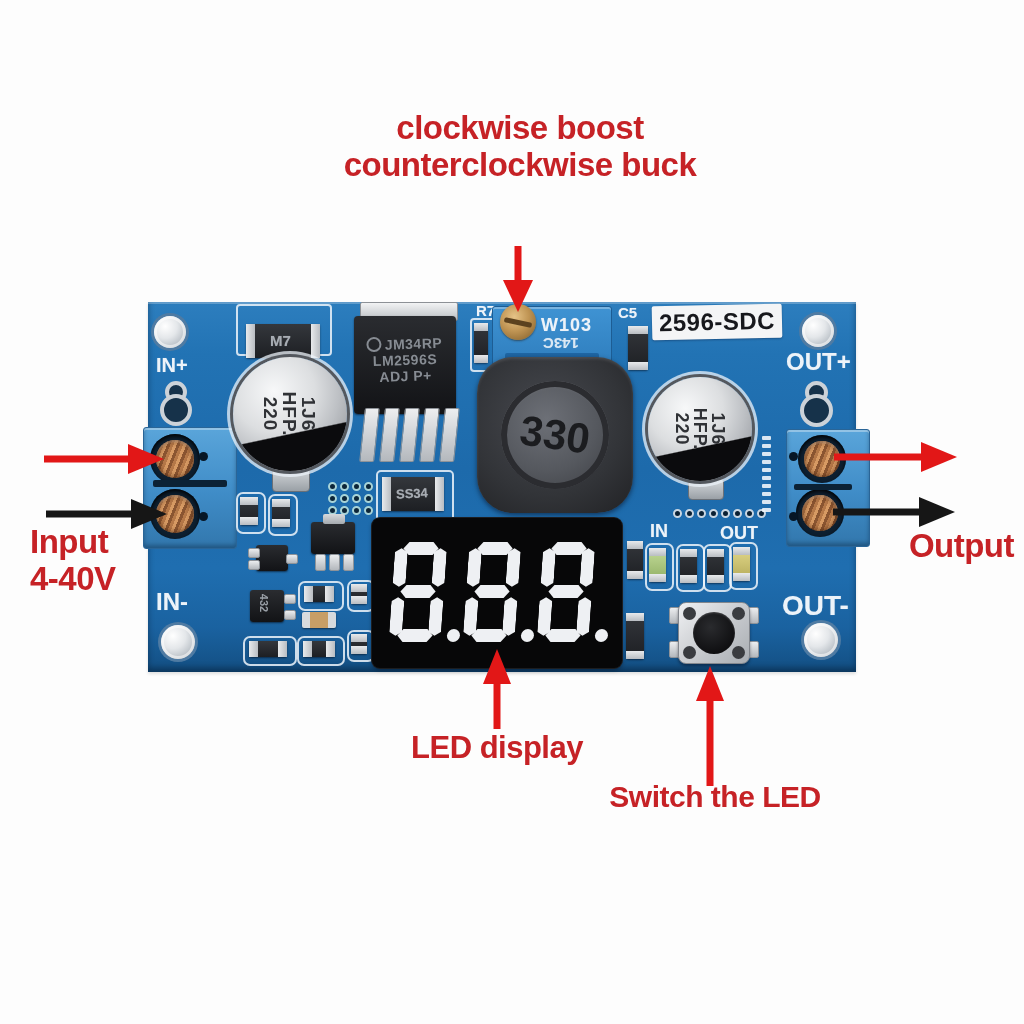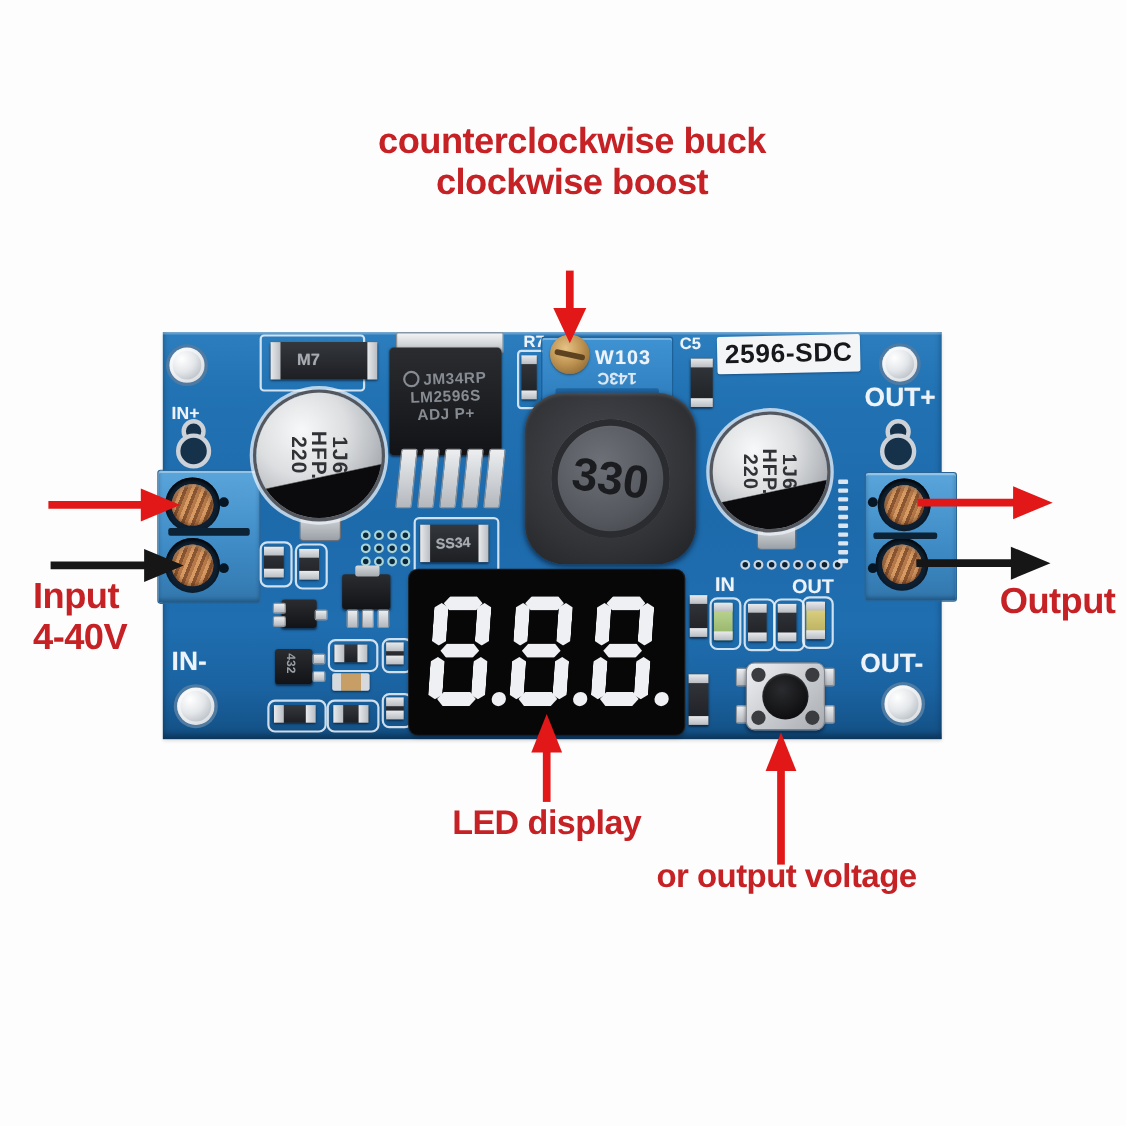"counterclockwise buck" div { order: before "clockwise boost" -> after "clockwise boost" }
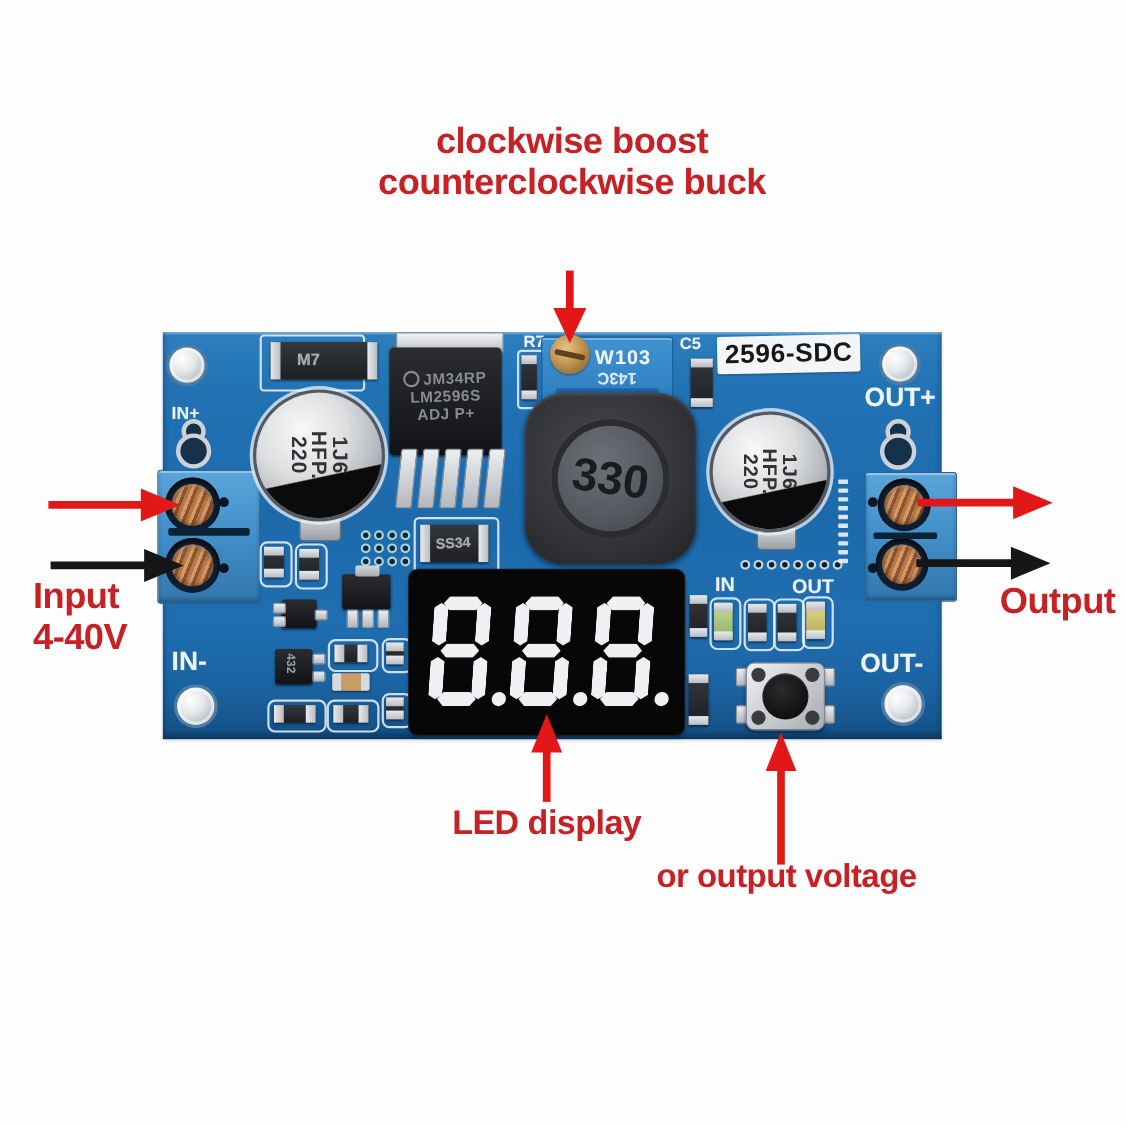"M7" div.chip { top: 9px -> 22px; width: 97px -> 74px }
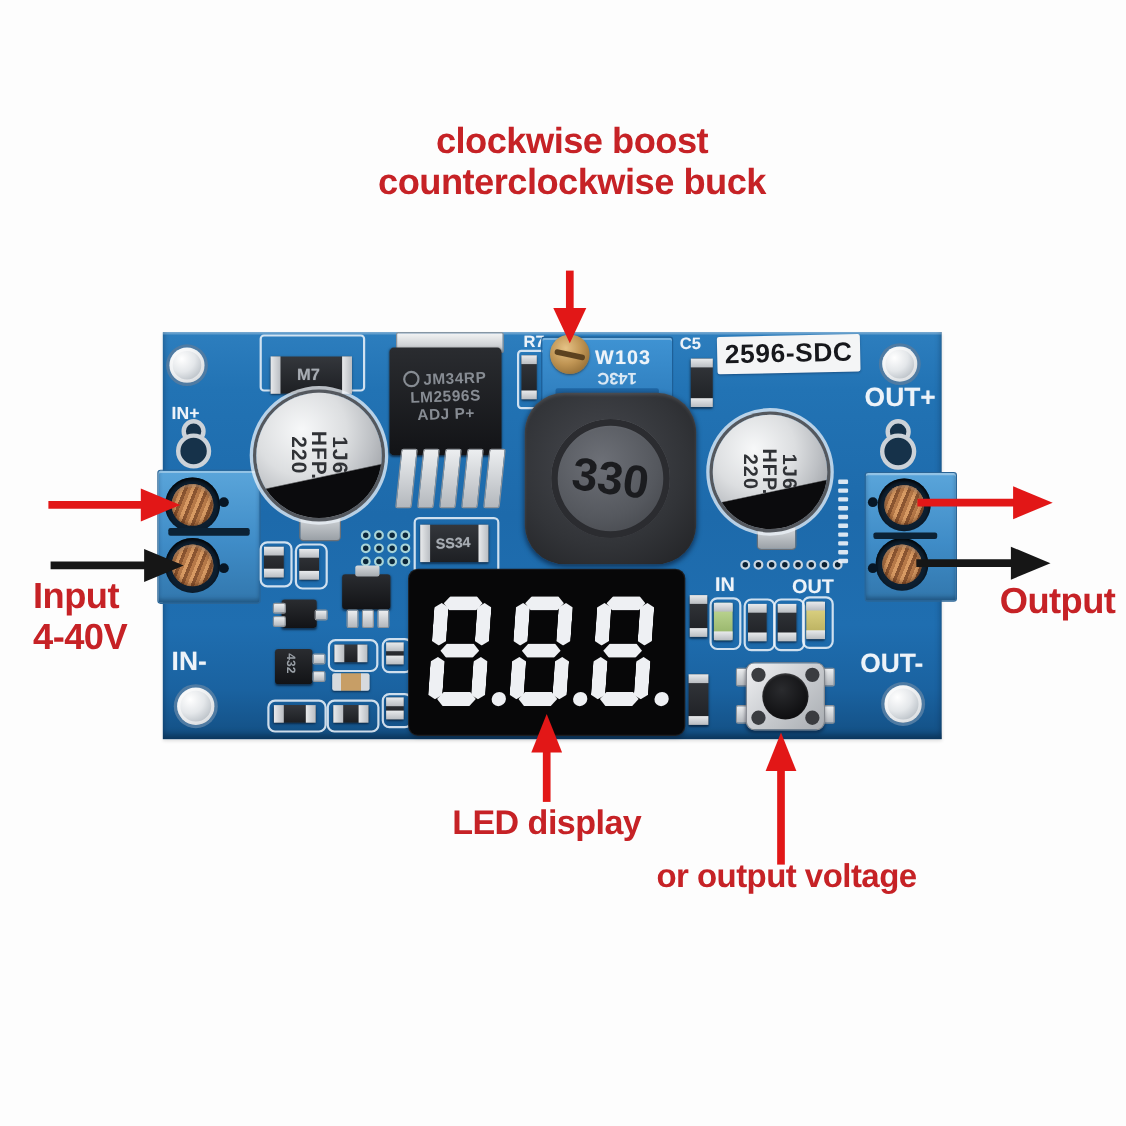"IN+" div.silk { font-size: 16px -> 20px; top: 66px -> 52px }
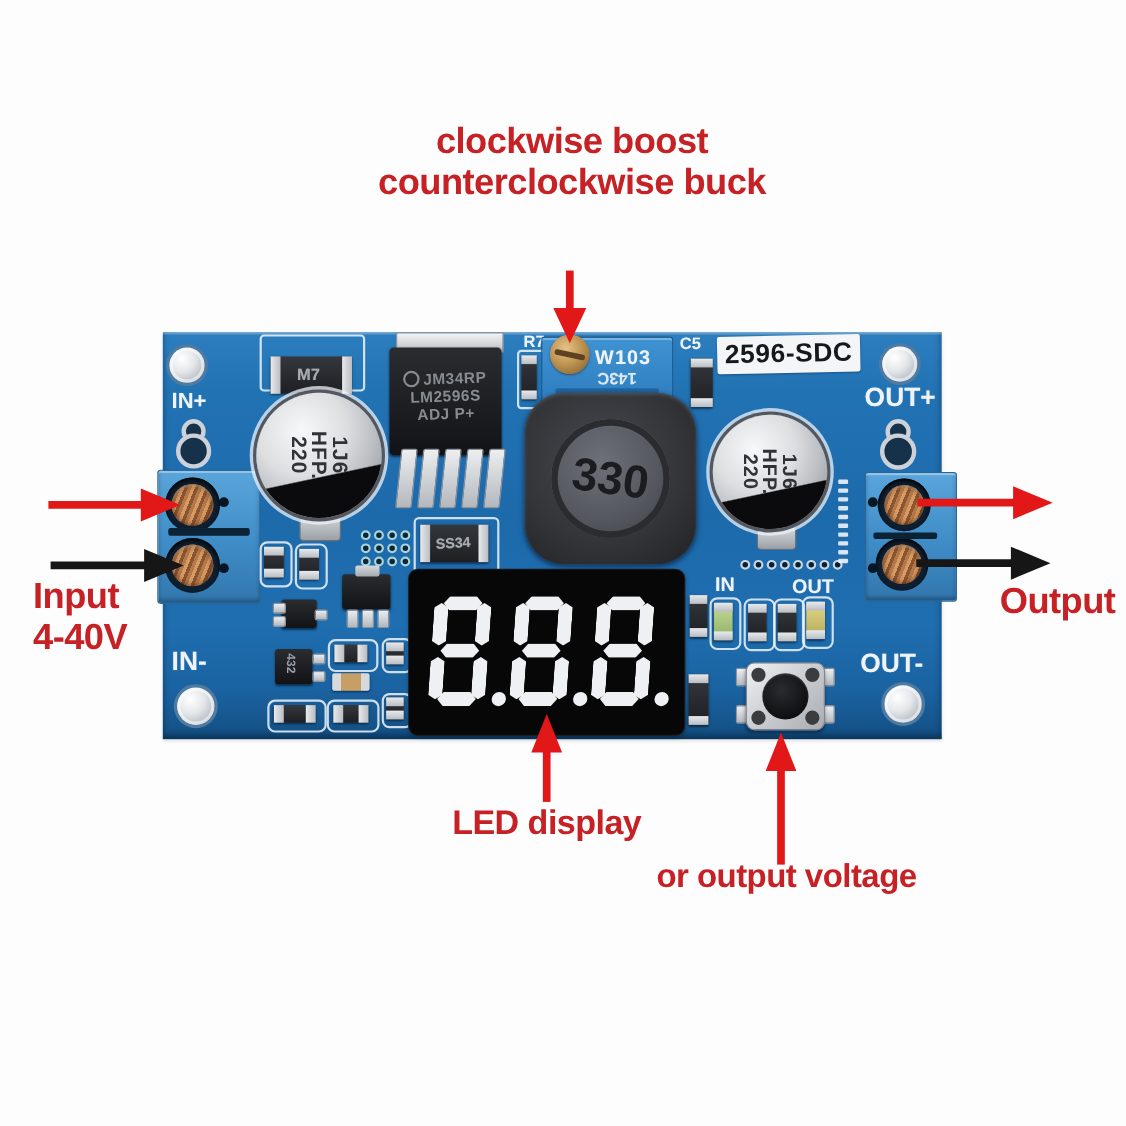"OUT-" div.silk { font-size: 24px -> 28px }
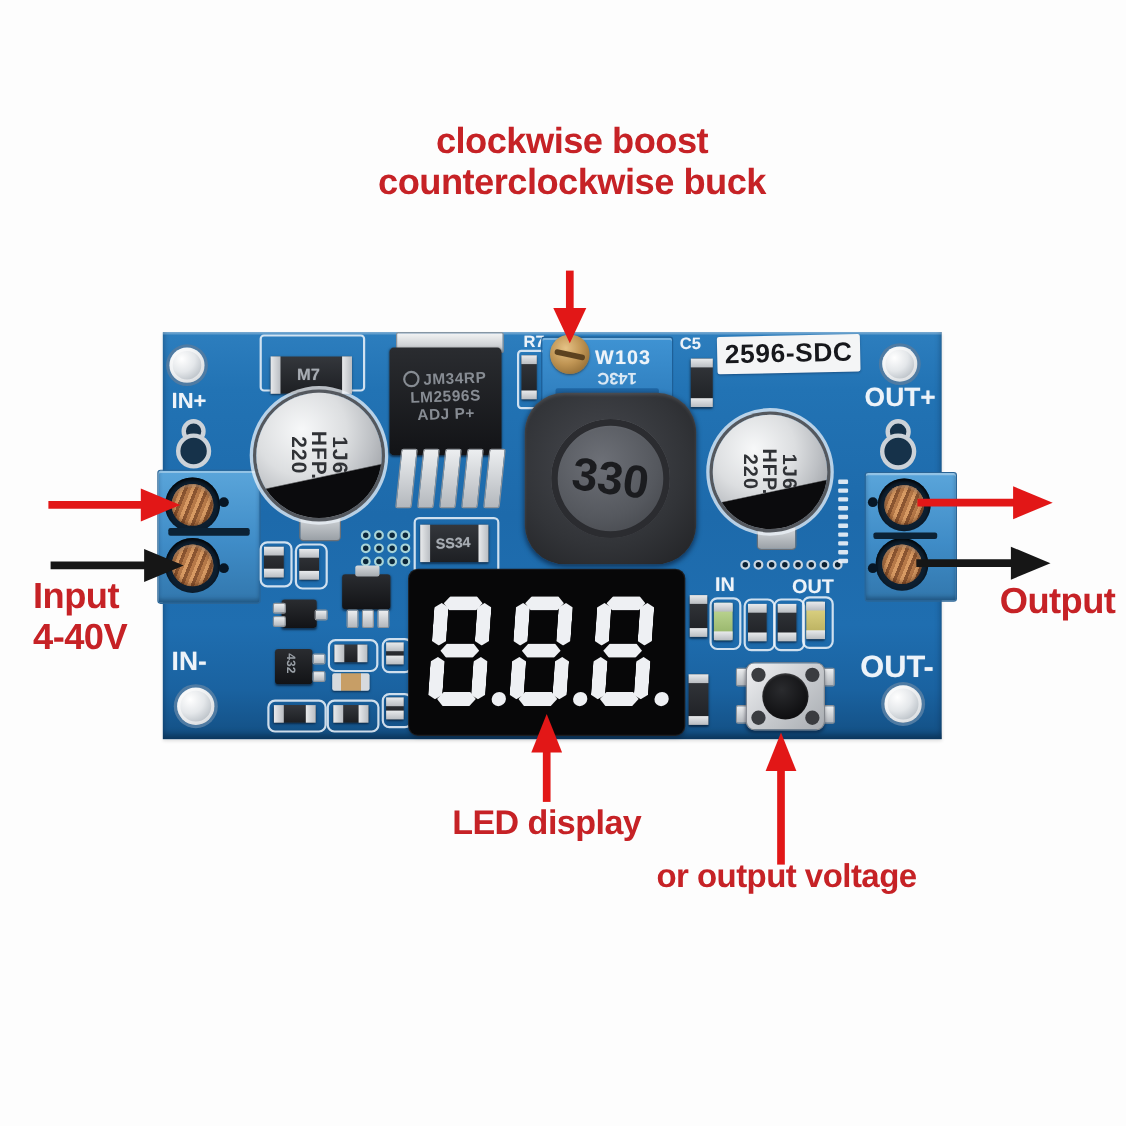"Switch the LED" div { html: none -> <div>Switch the LED</div> }
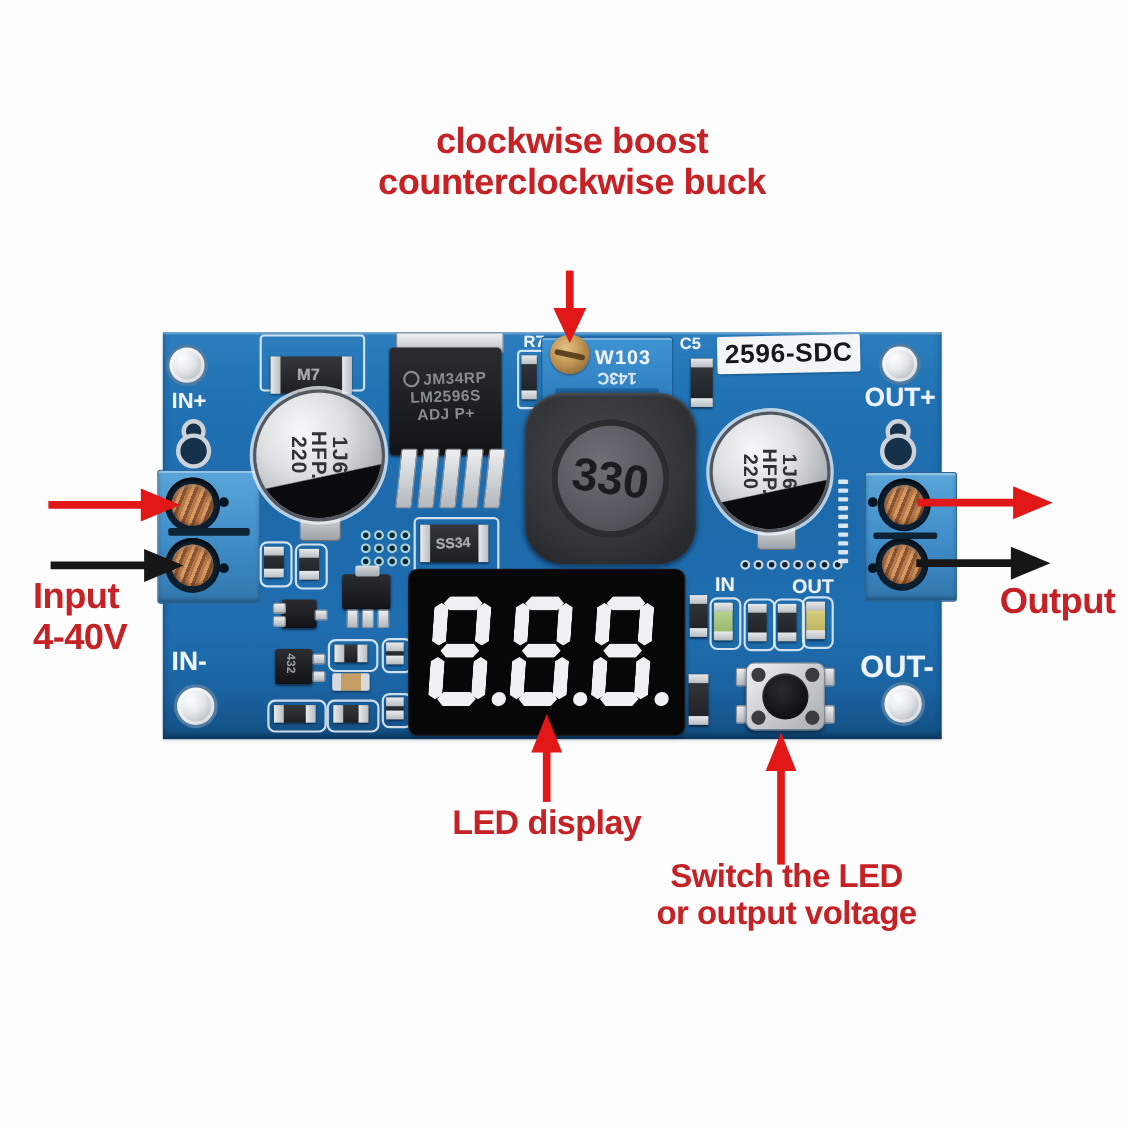"or output voltage" div { html: <div>or output voltage</div> -> none }
